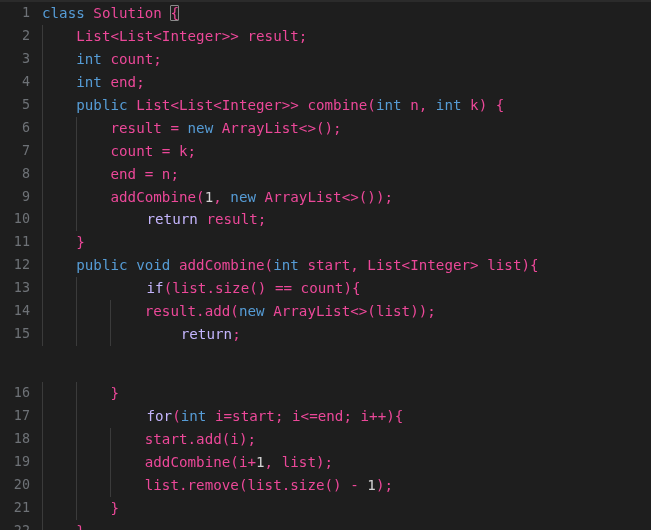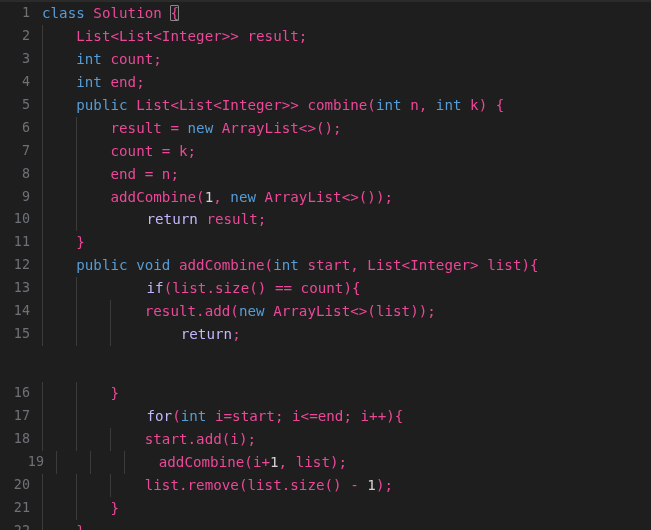"19" div.code-line { margin-left: 14px -> none }
